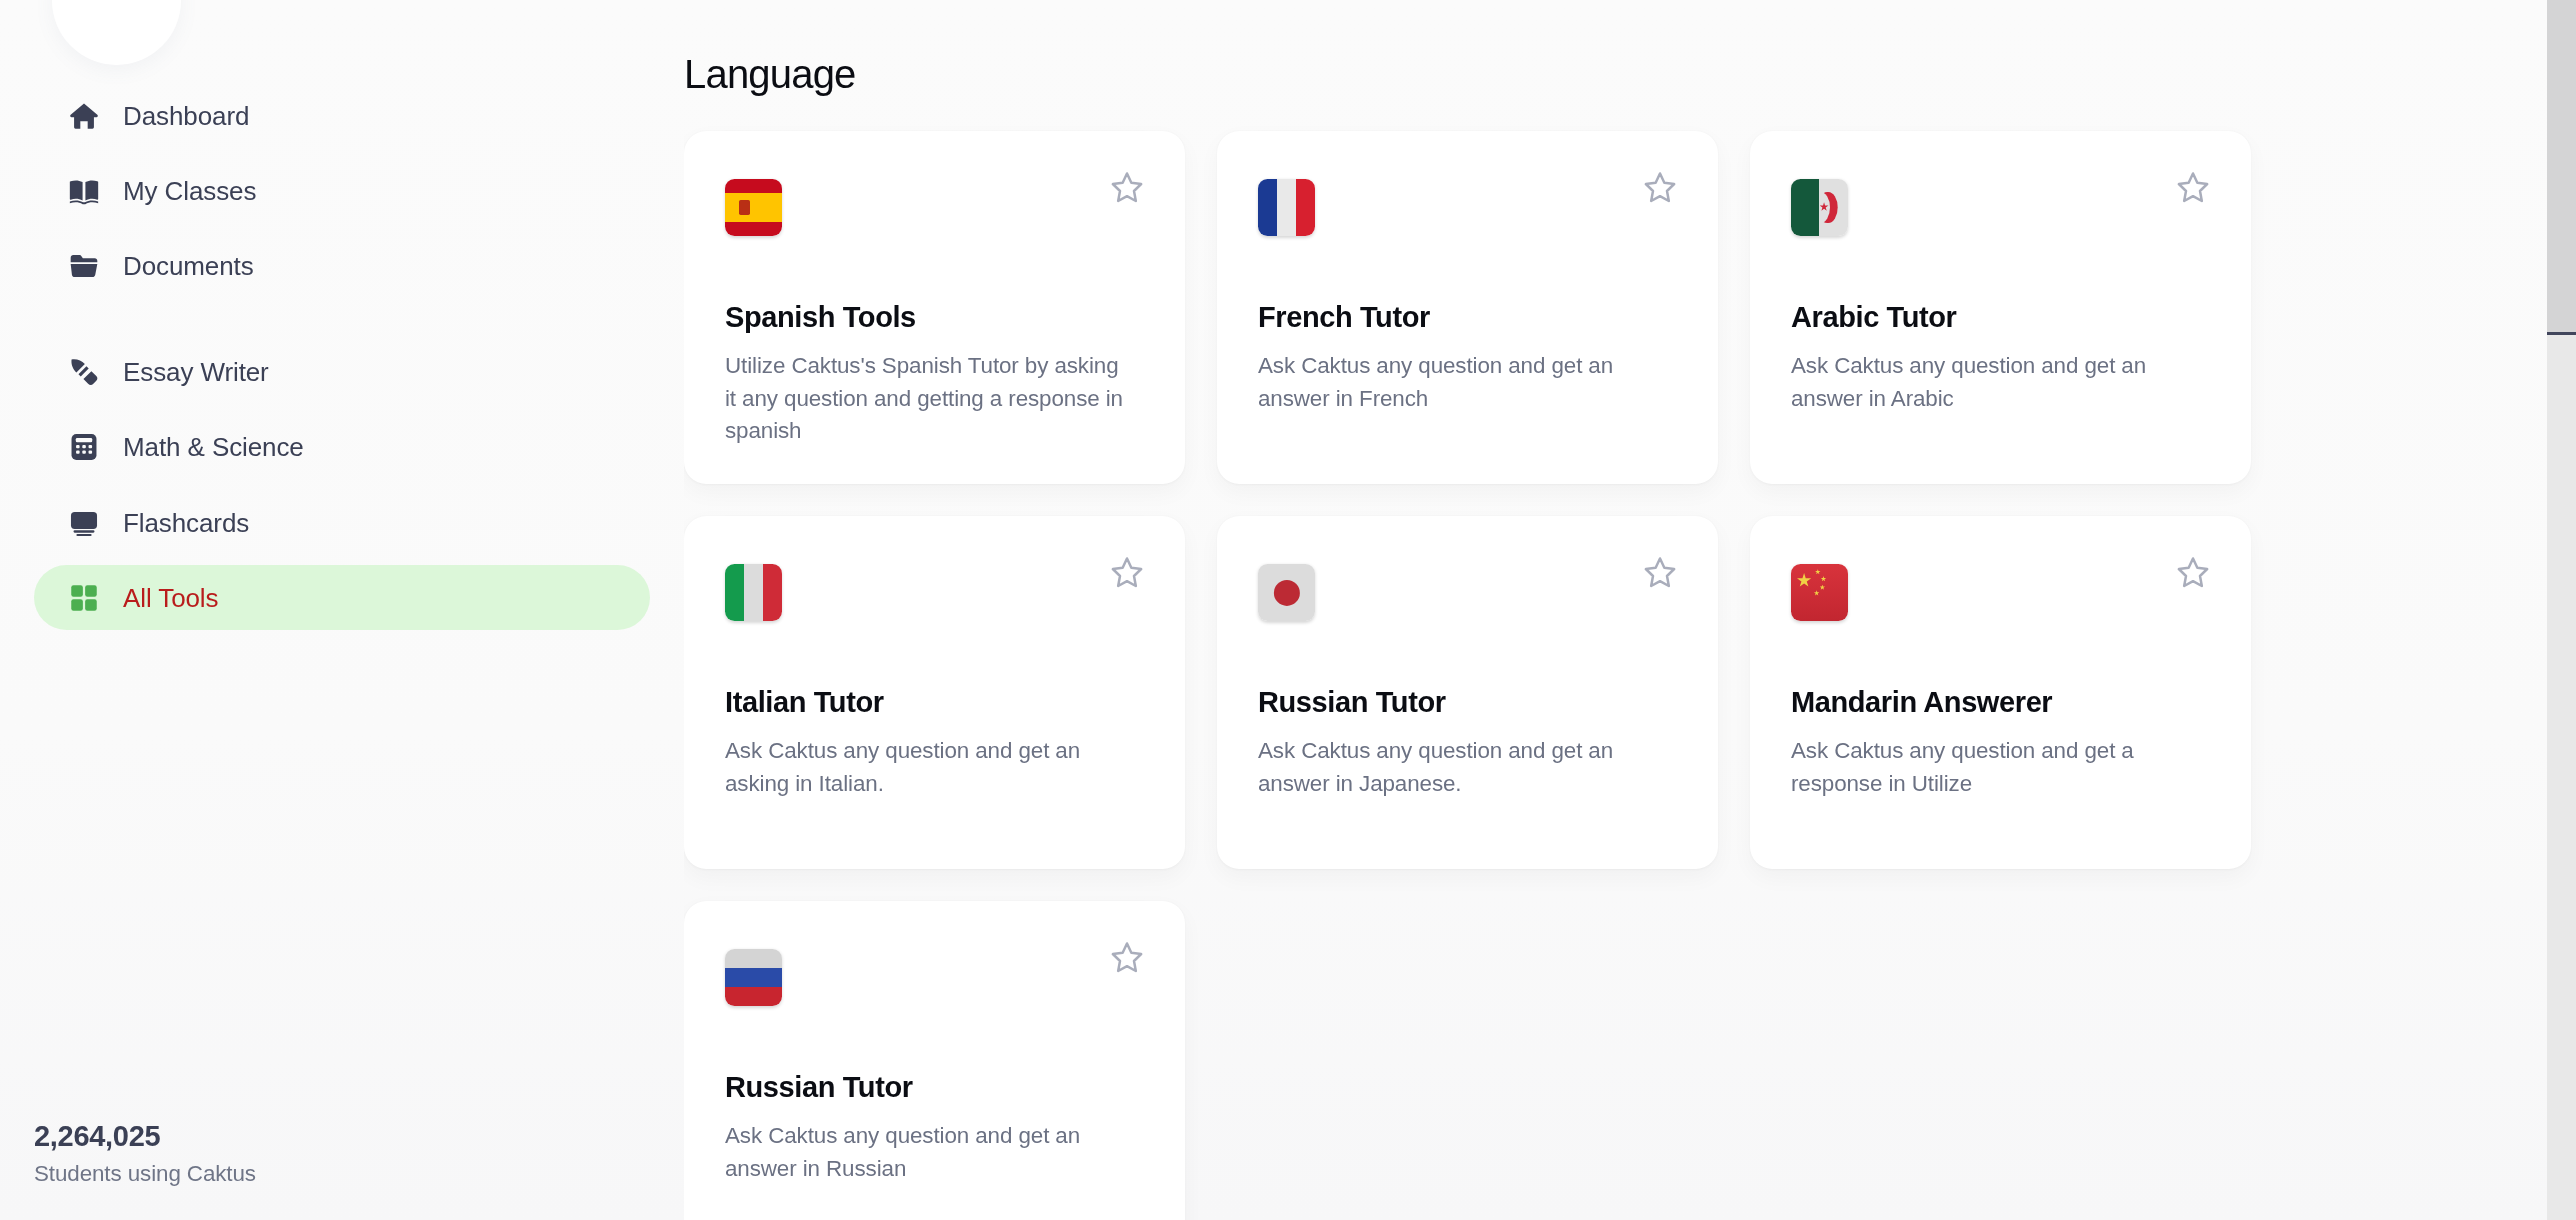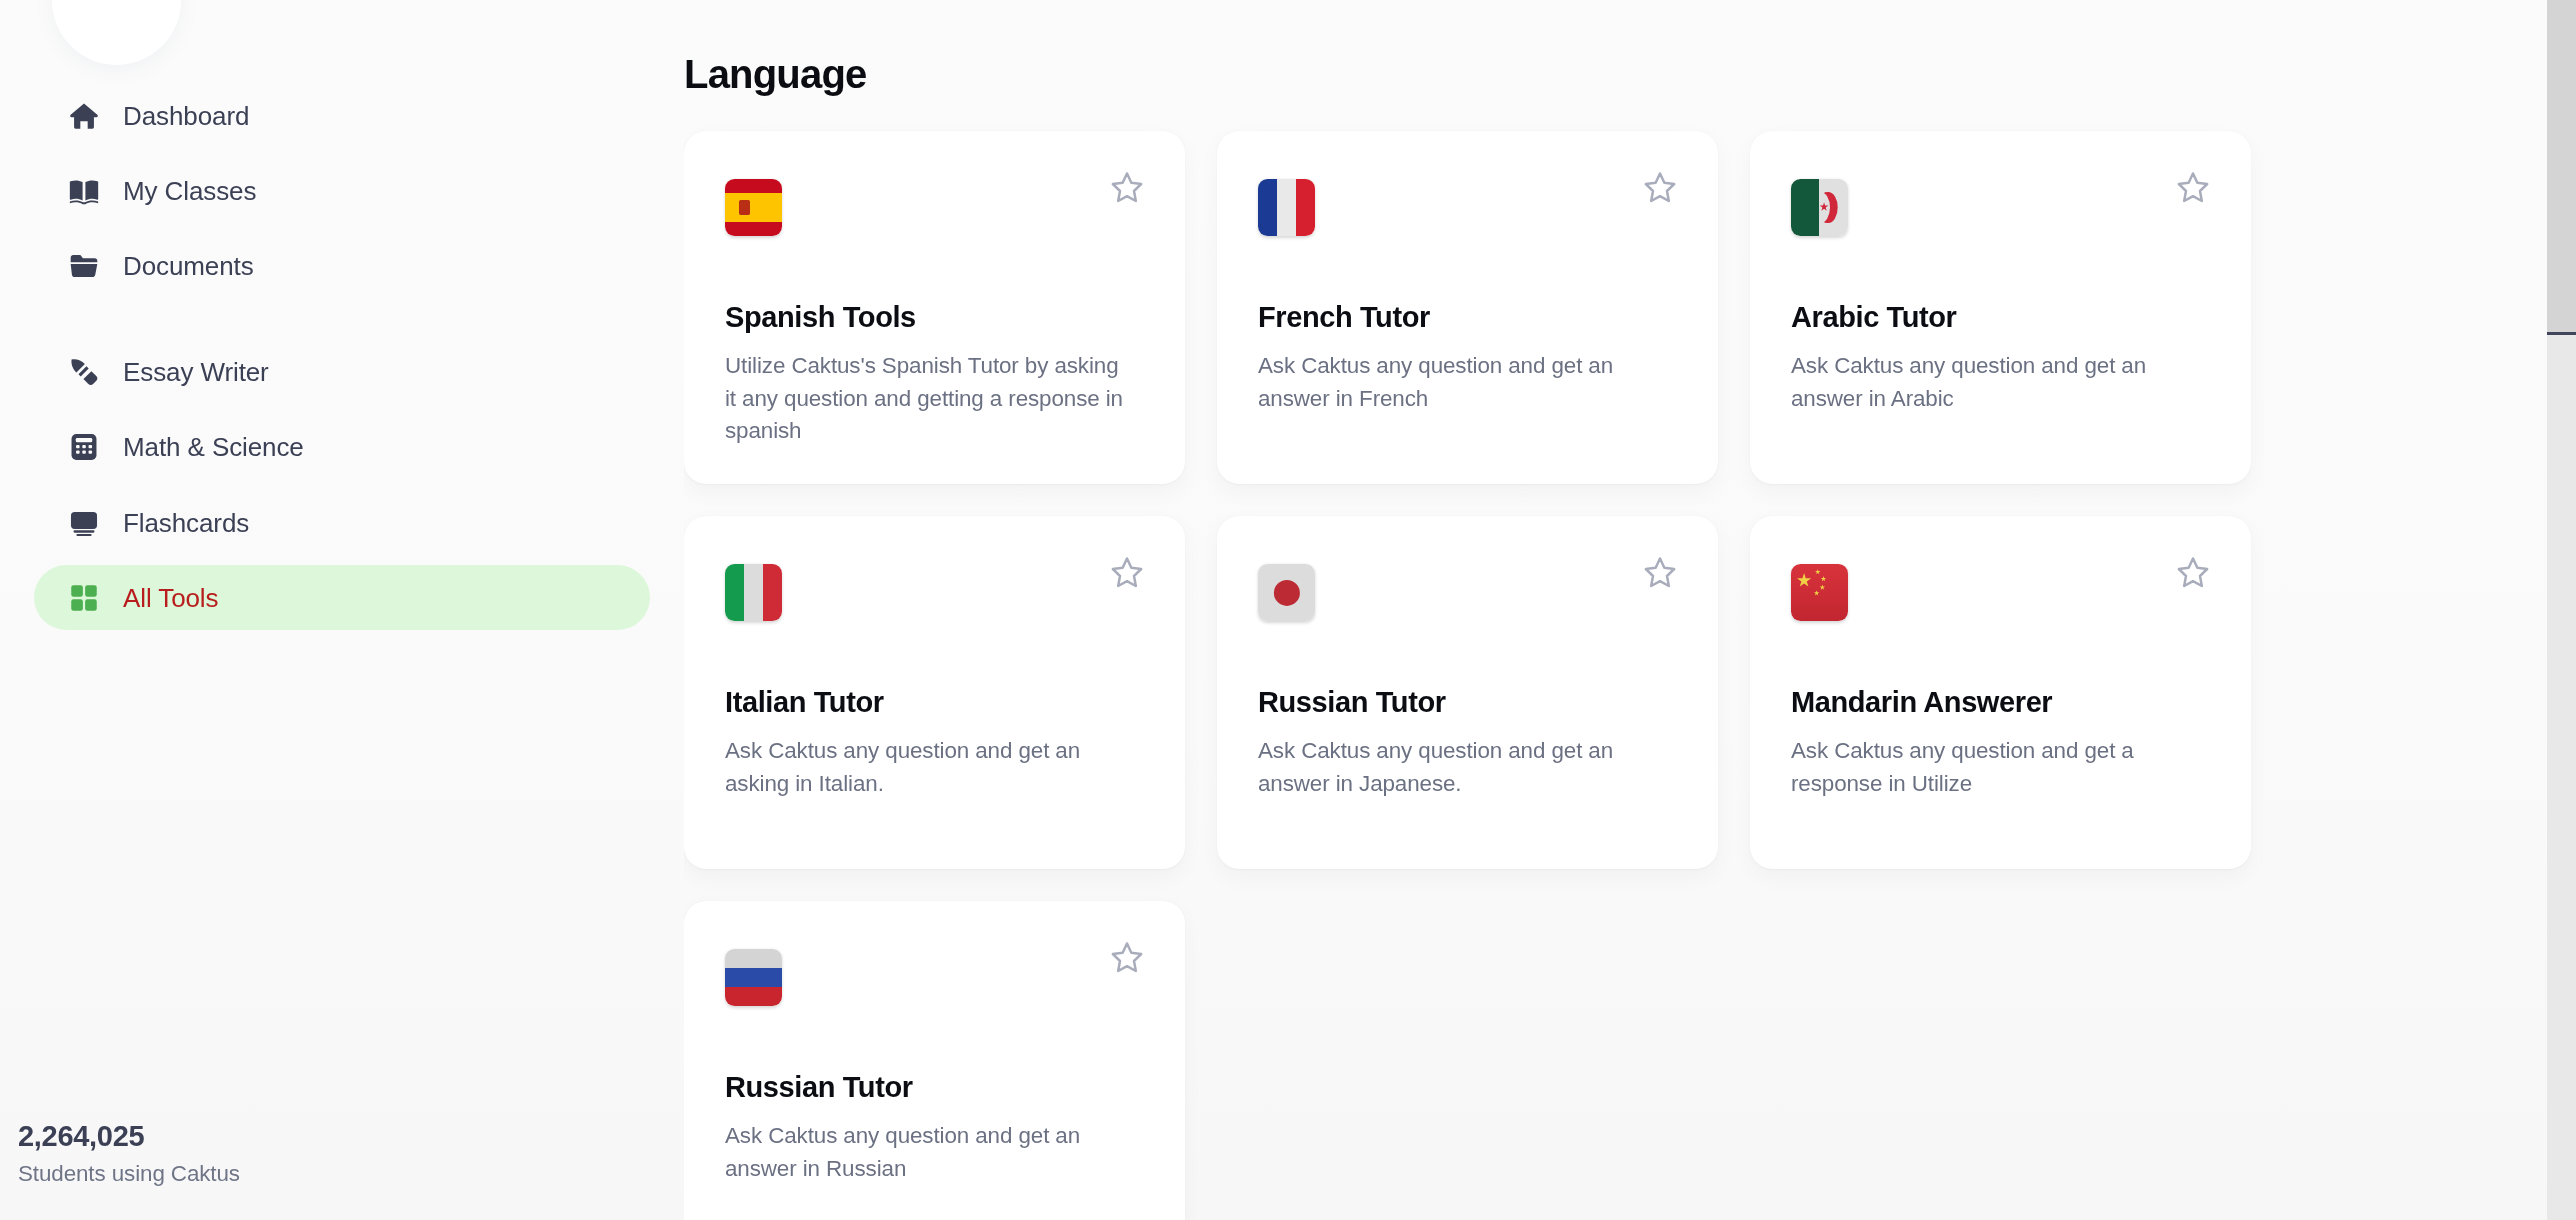"Language" .section-title { font-weight: 700 -> 400 }
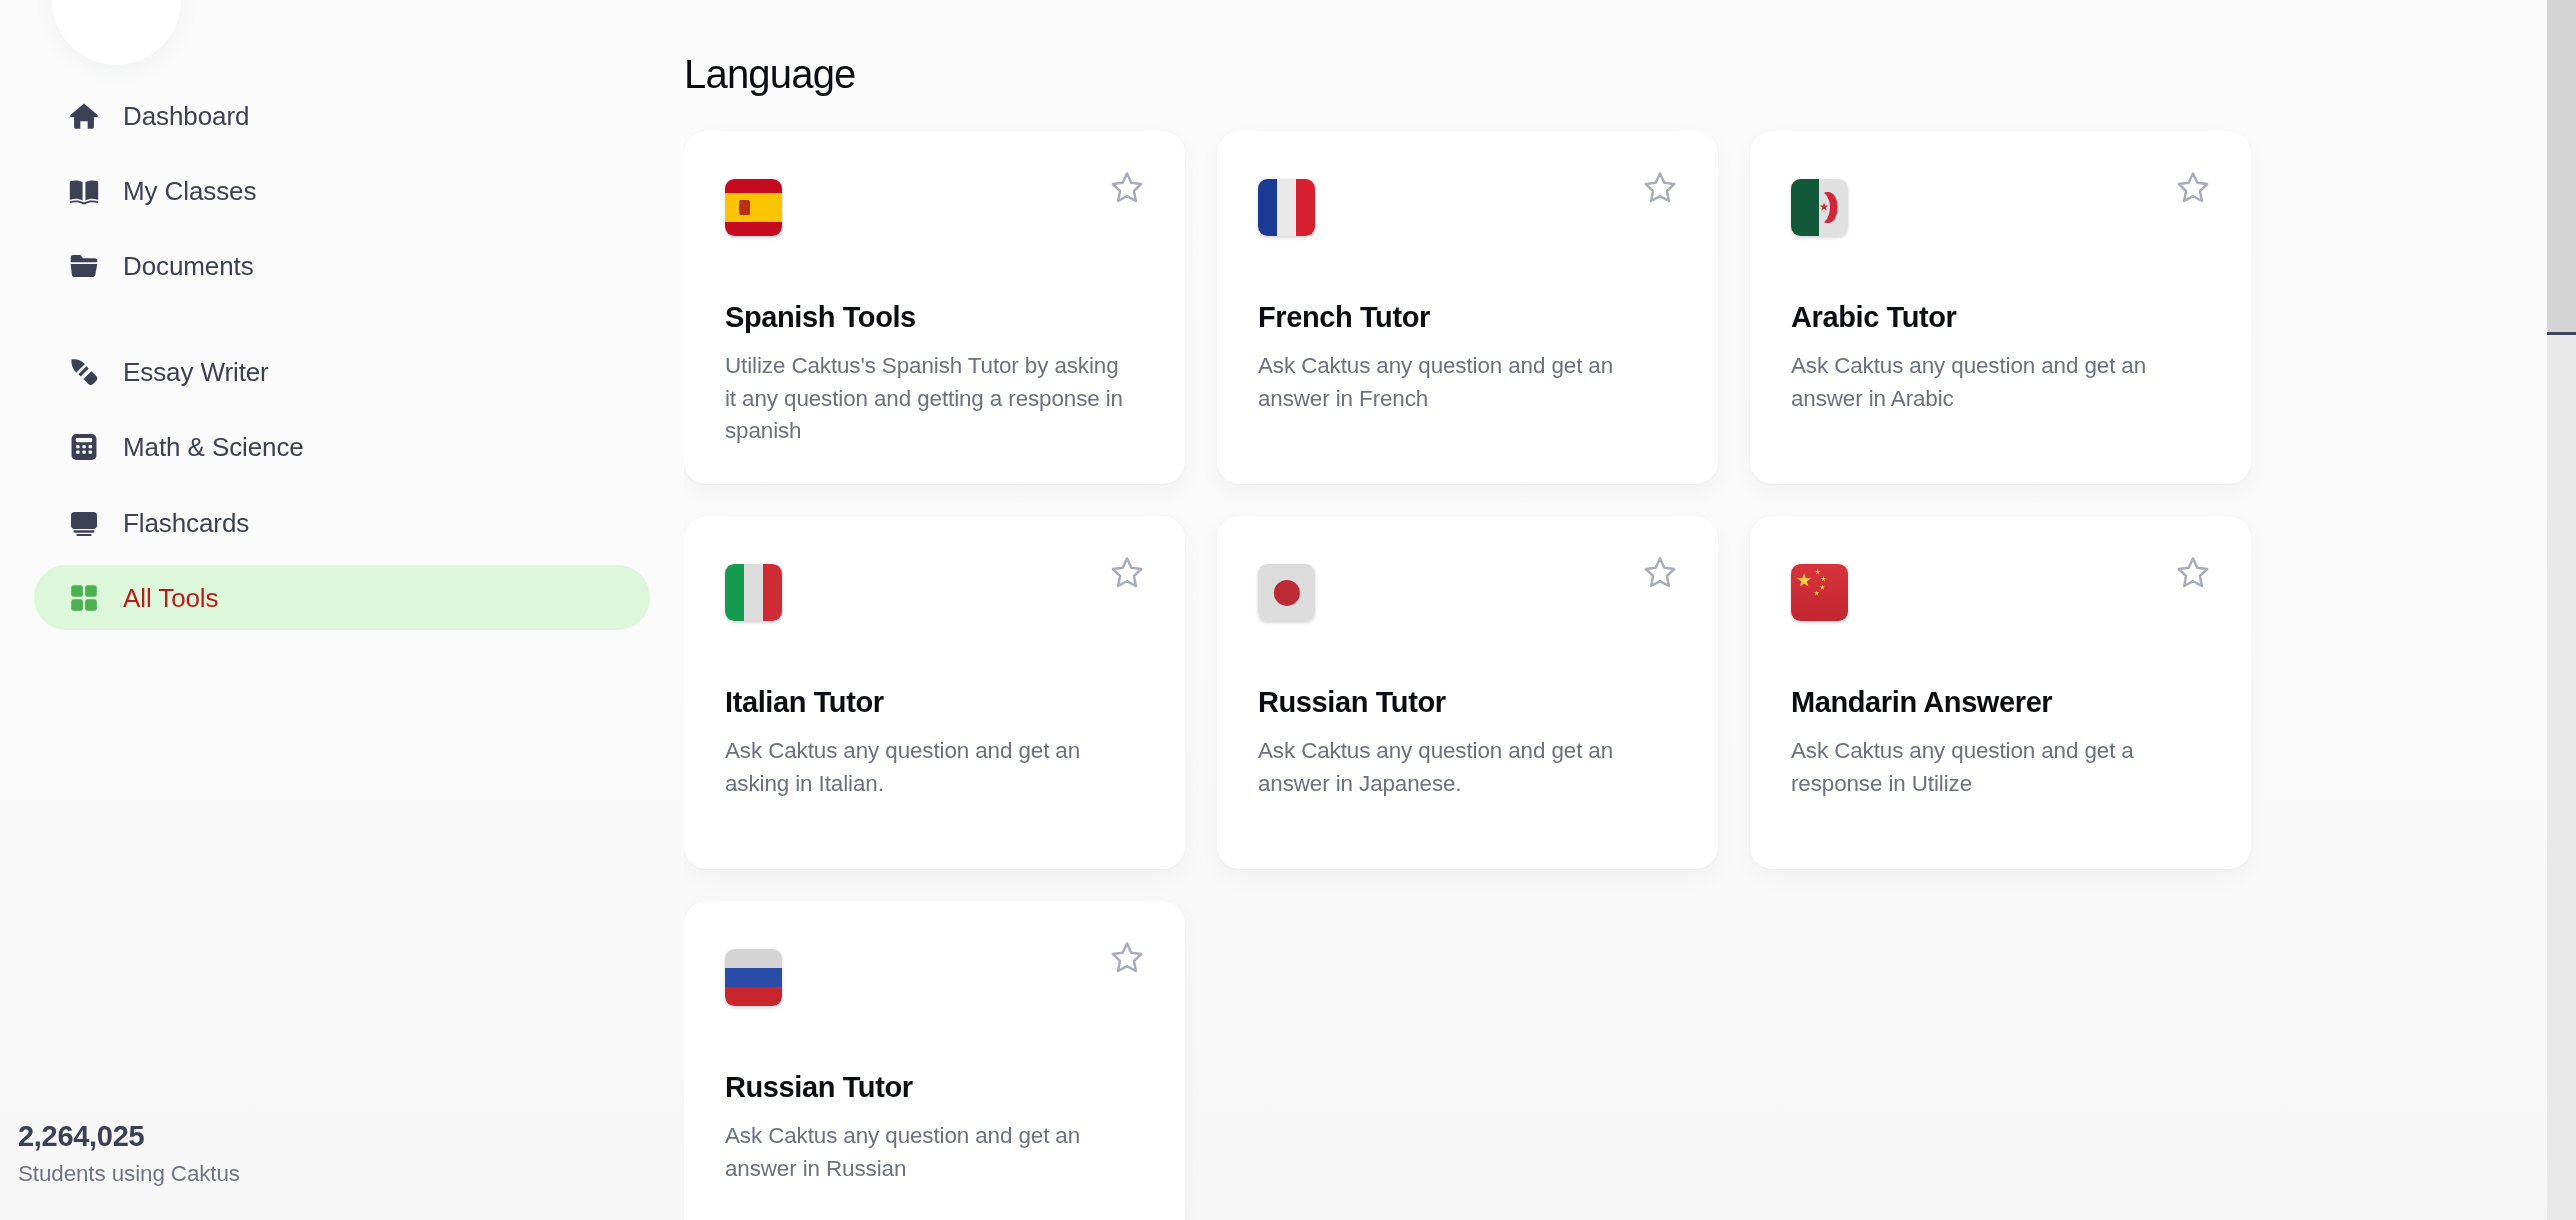"2,264,025" .stat { left: 18px -> 34px }
